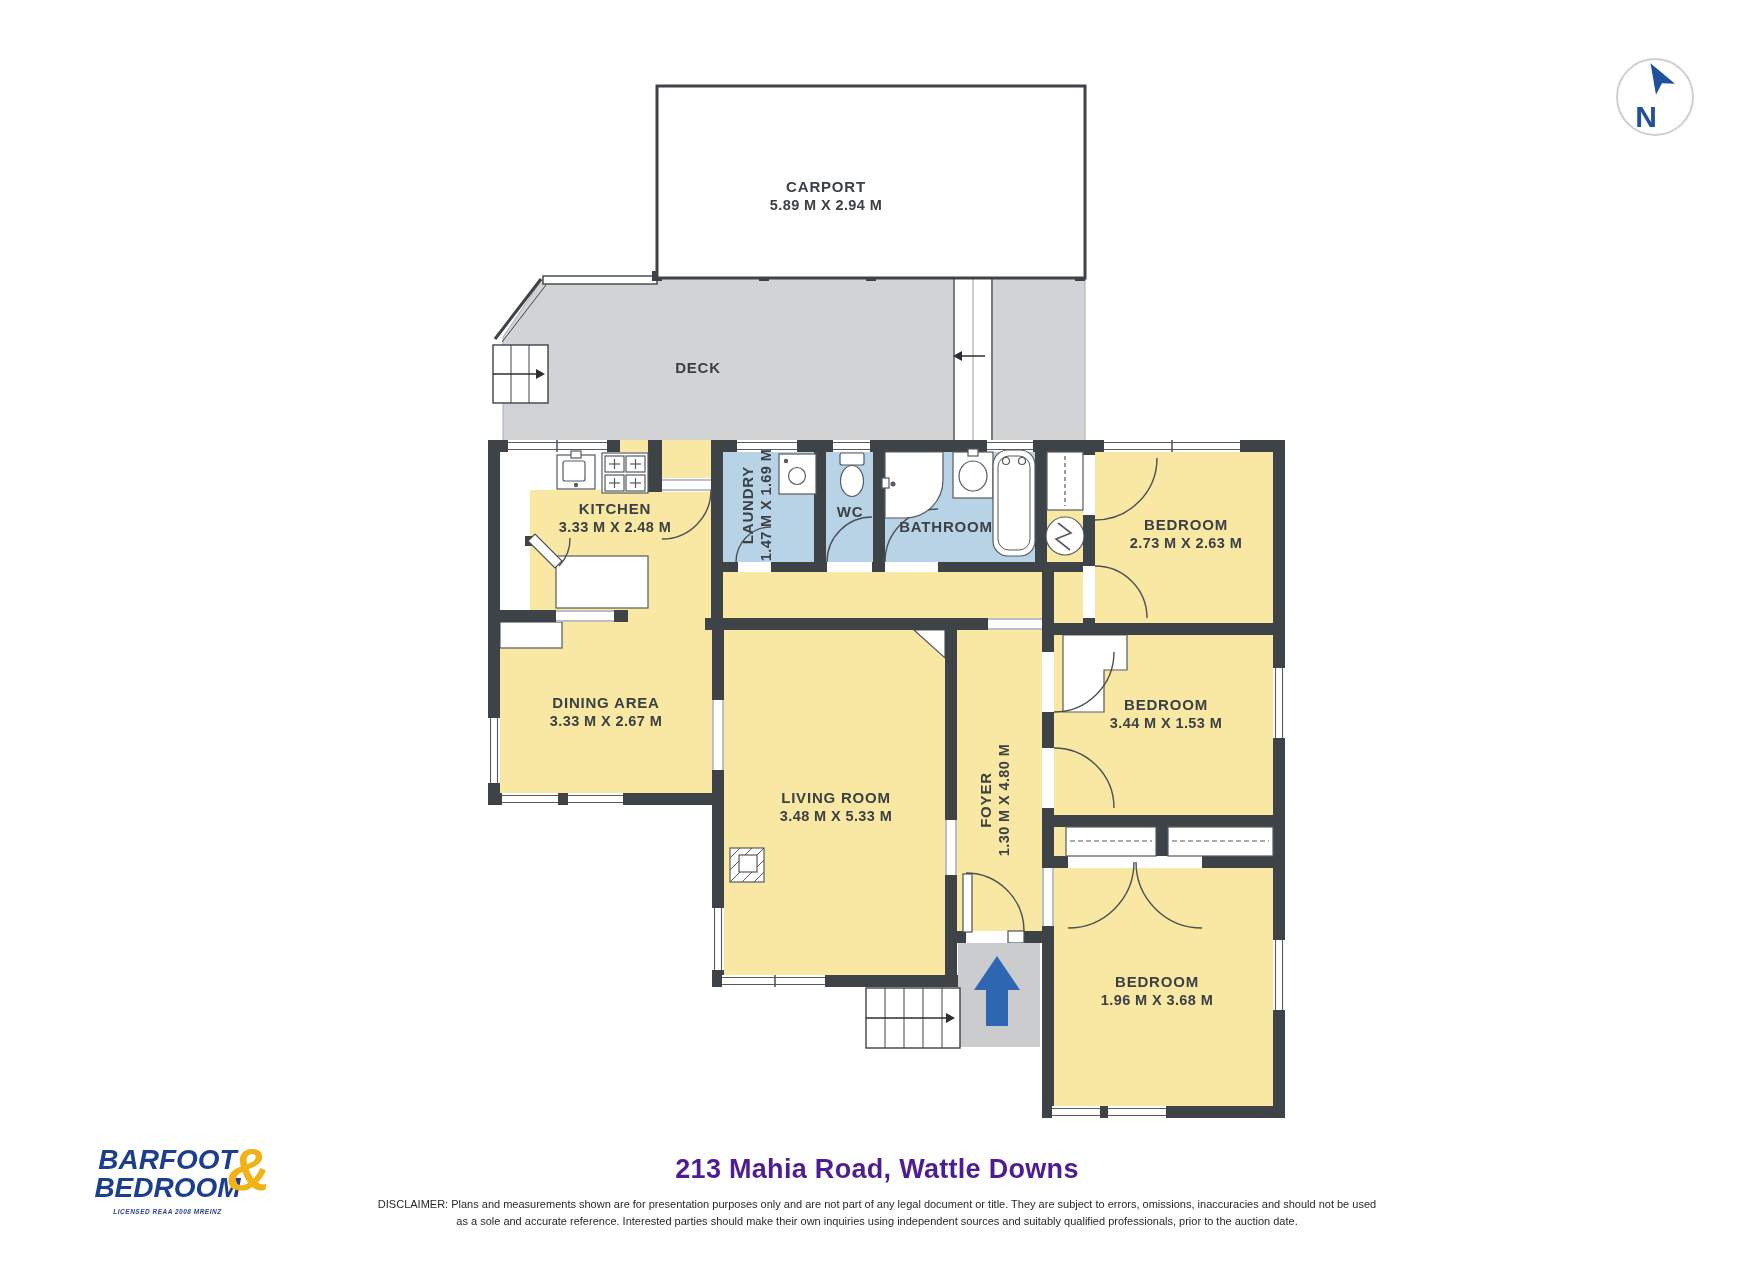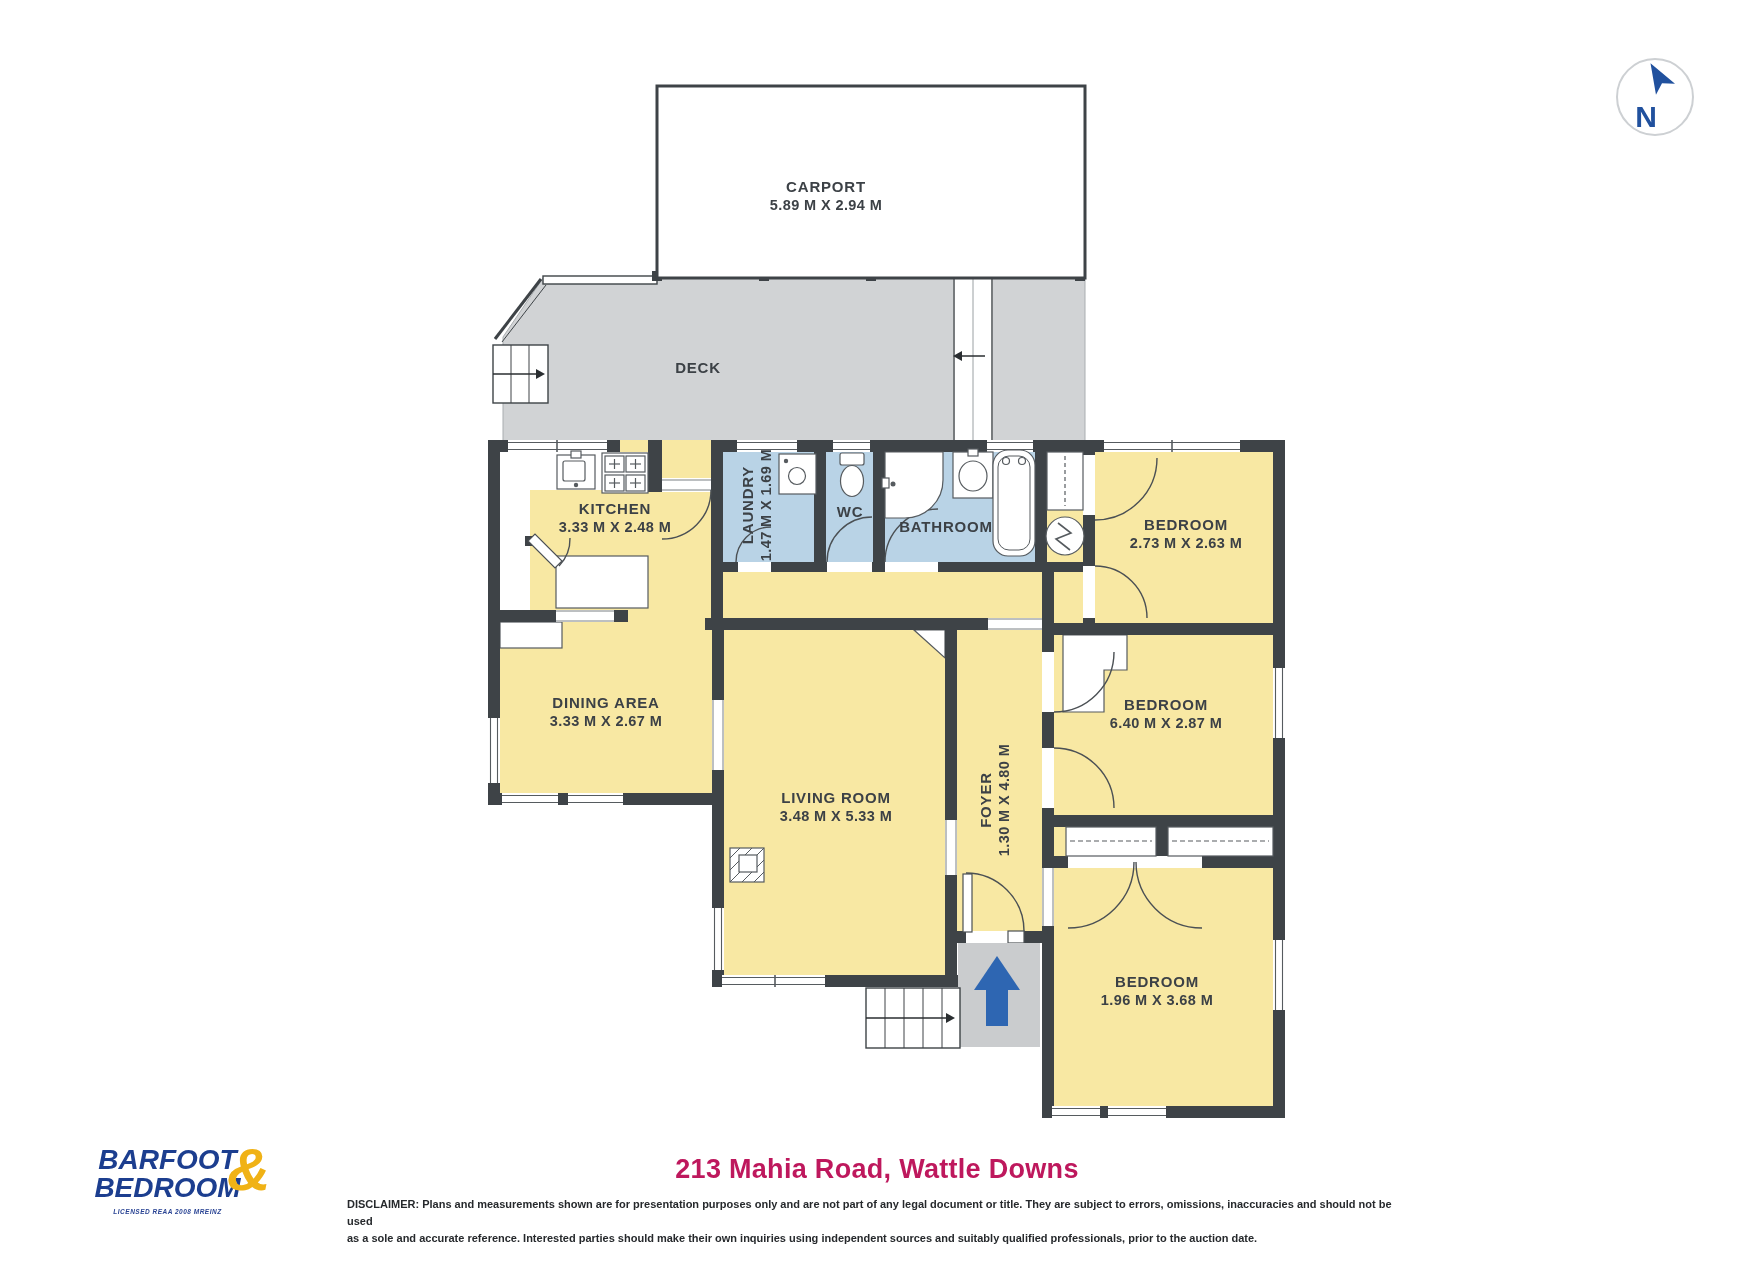"6.40 M X 2.87 M" span.dm { text: 6.40 M X 2.87 -> 3.44 M X 1.53 }
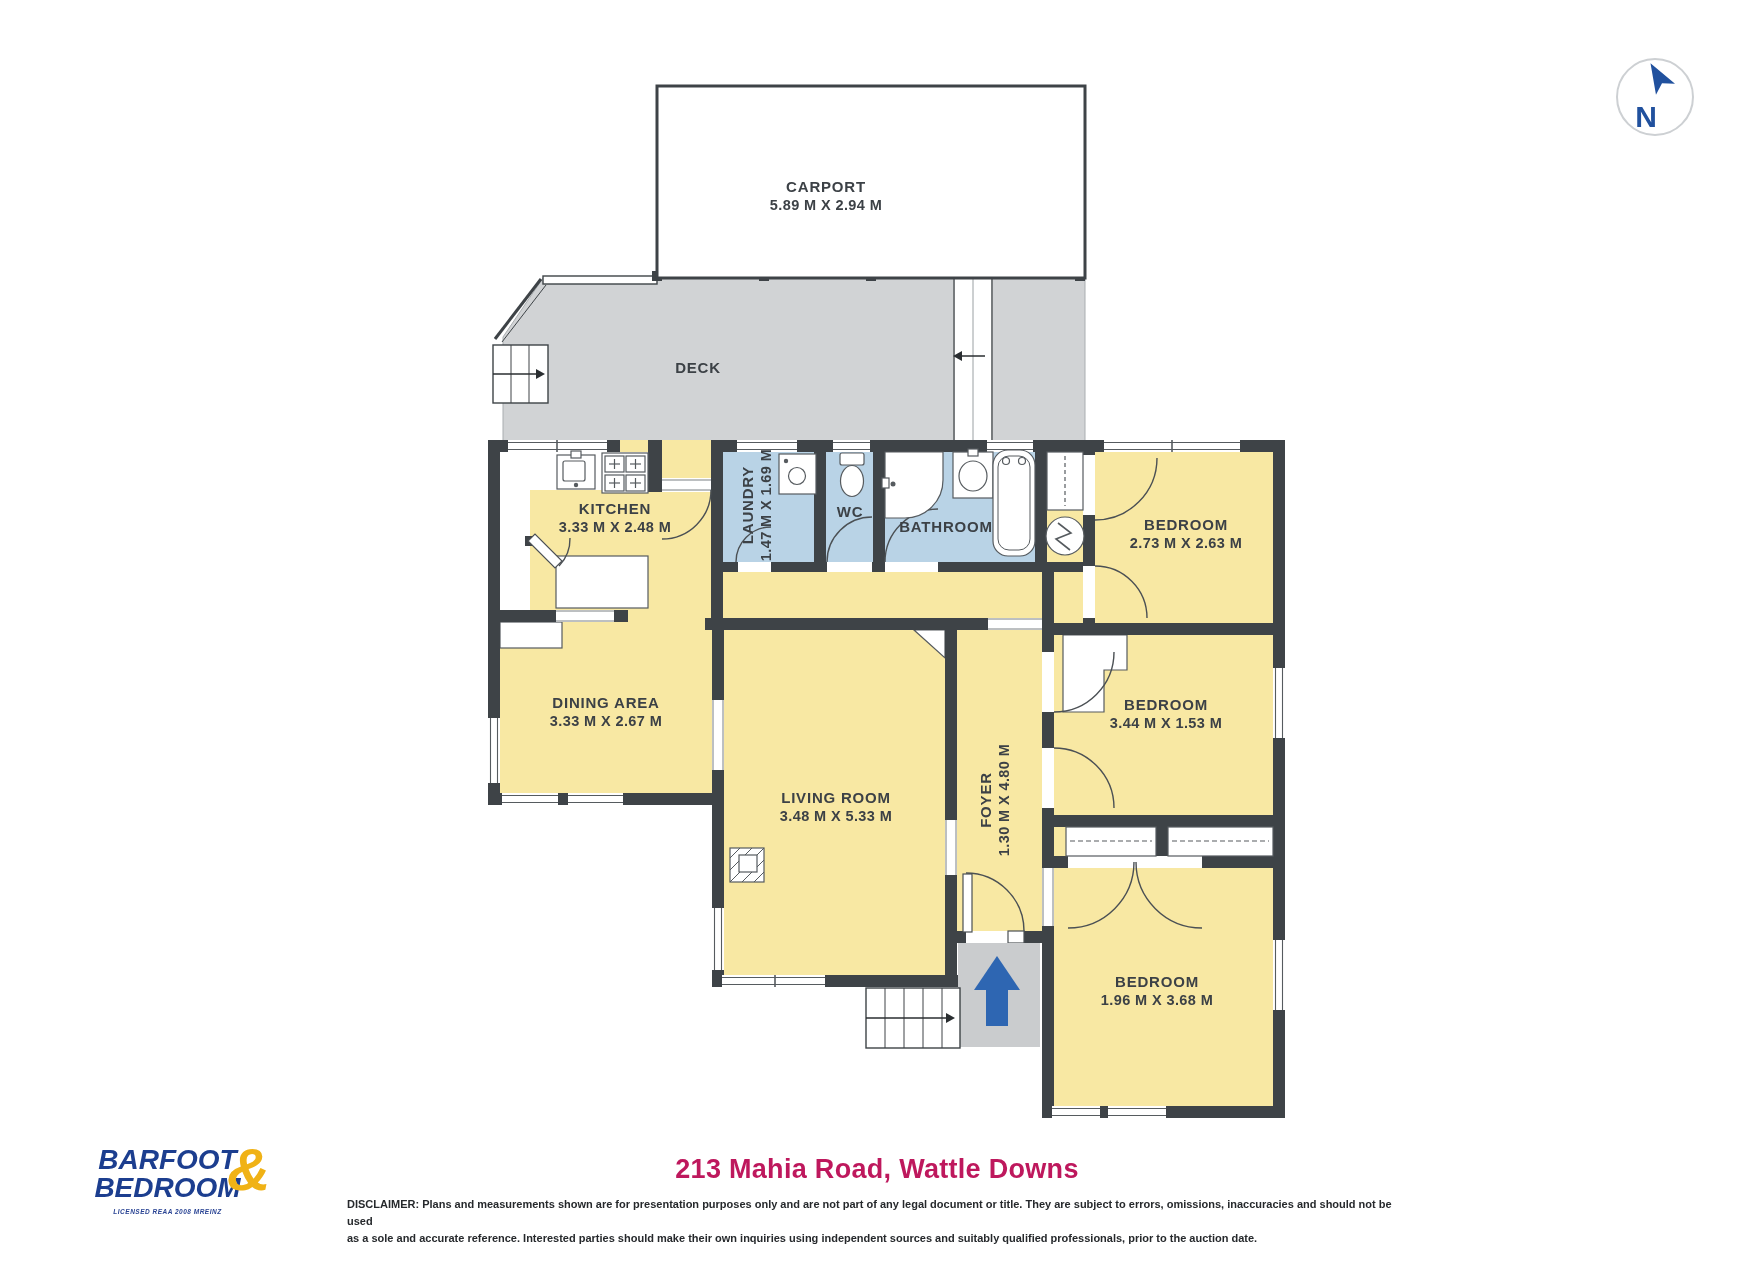"213 Mahia Road, Wattle Downs" .addr-title { color: #be185d -> #4c1d95 }
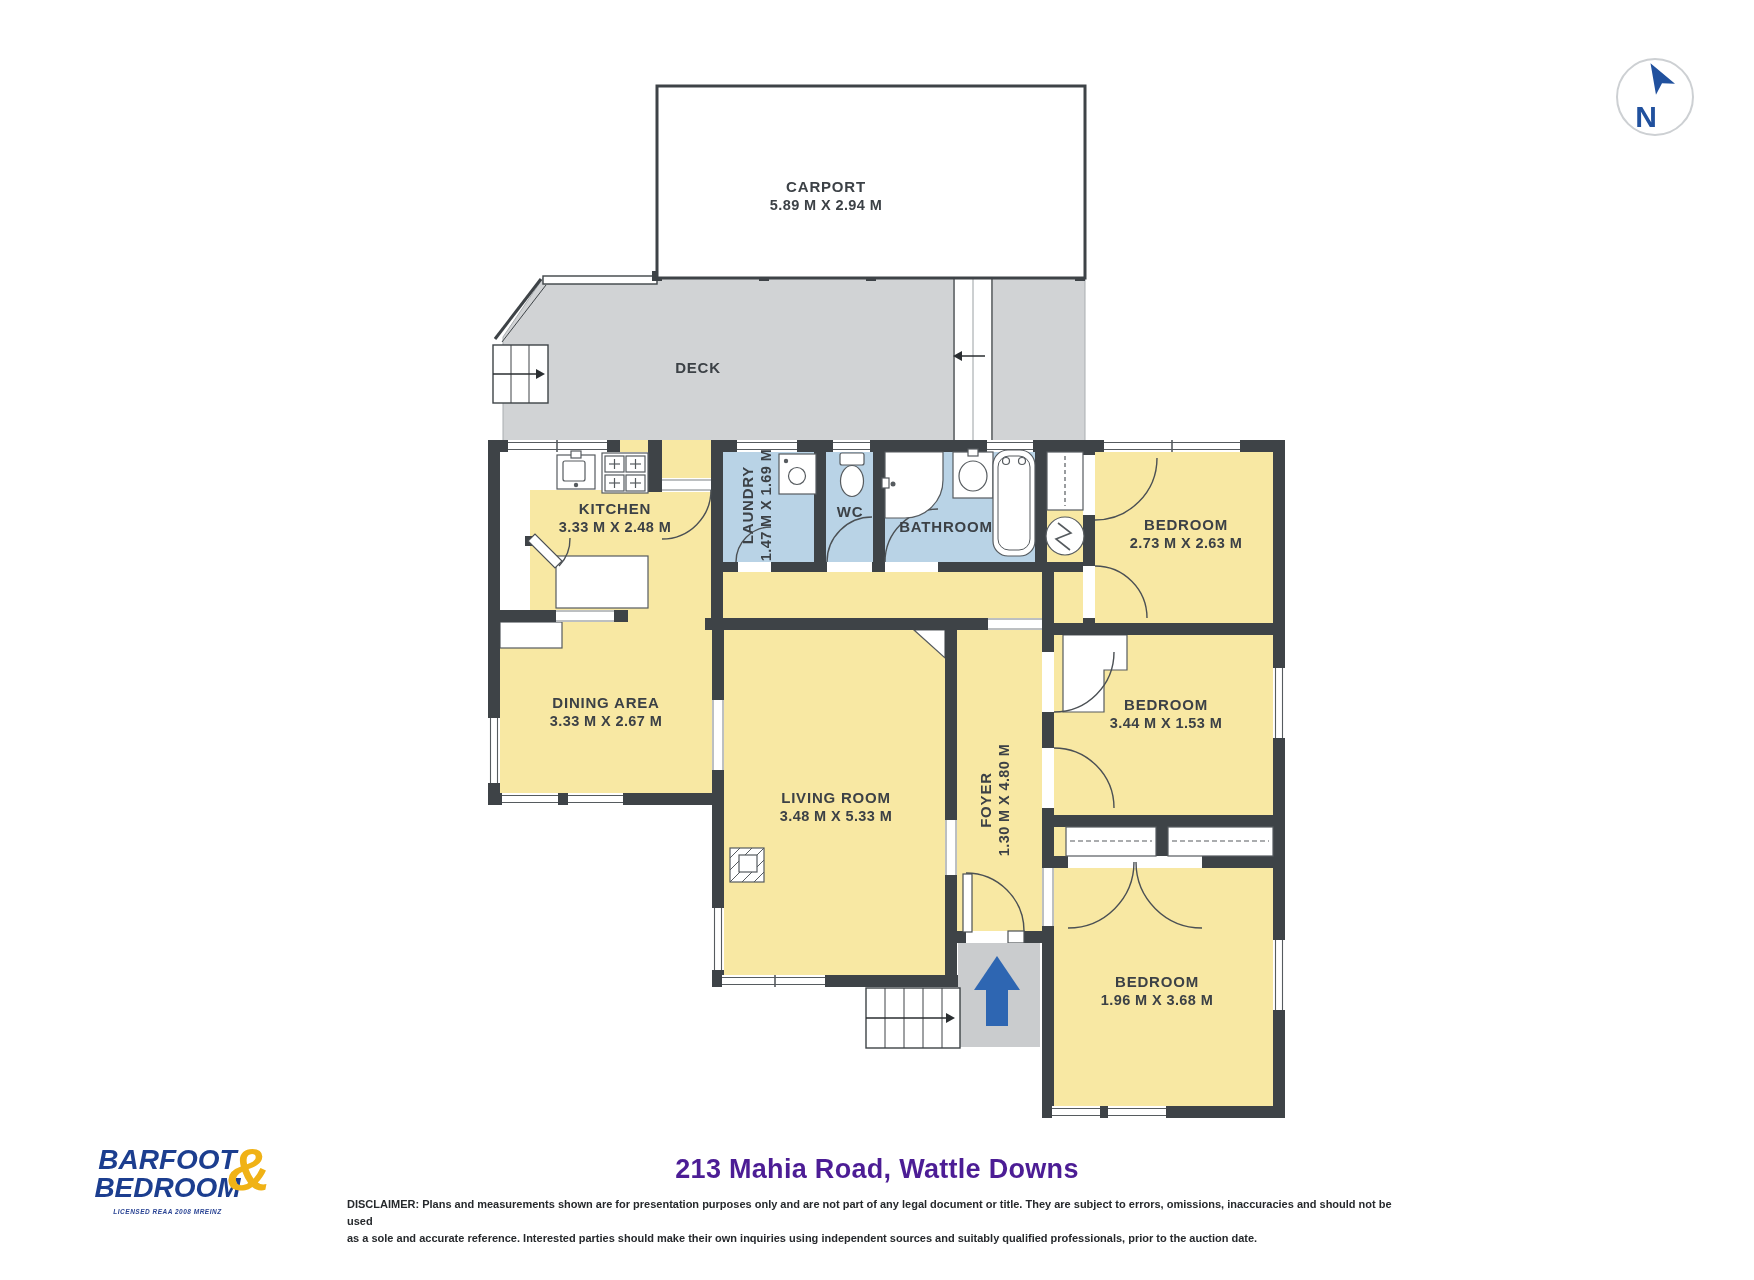"DISCLAIMER: Plans and measurements shown" .disclaimer { font-weight: bold -> normal; text-align: none -> center }
